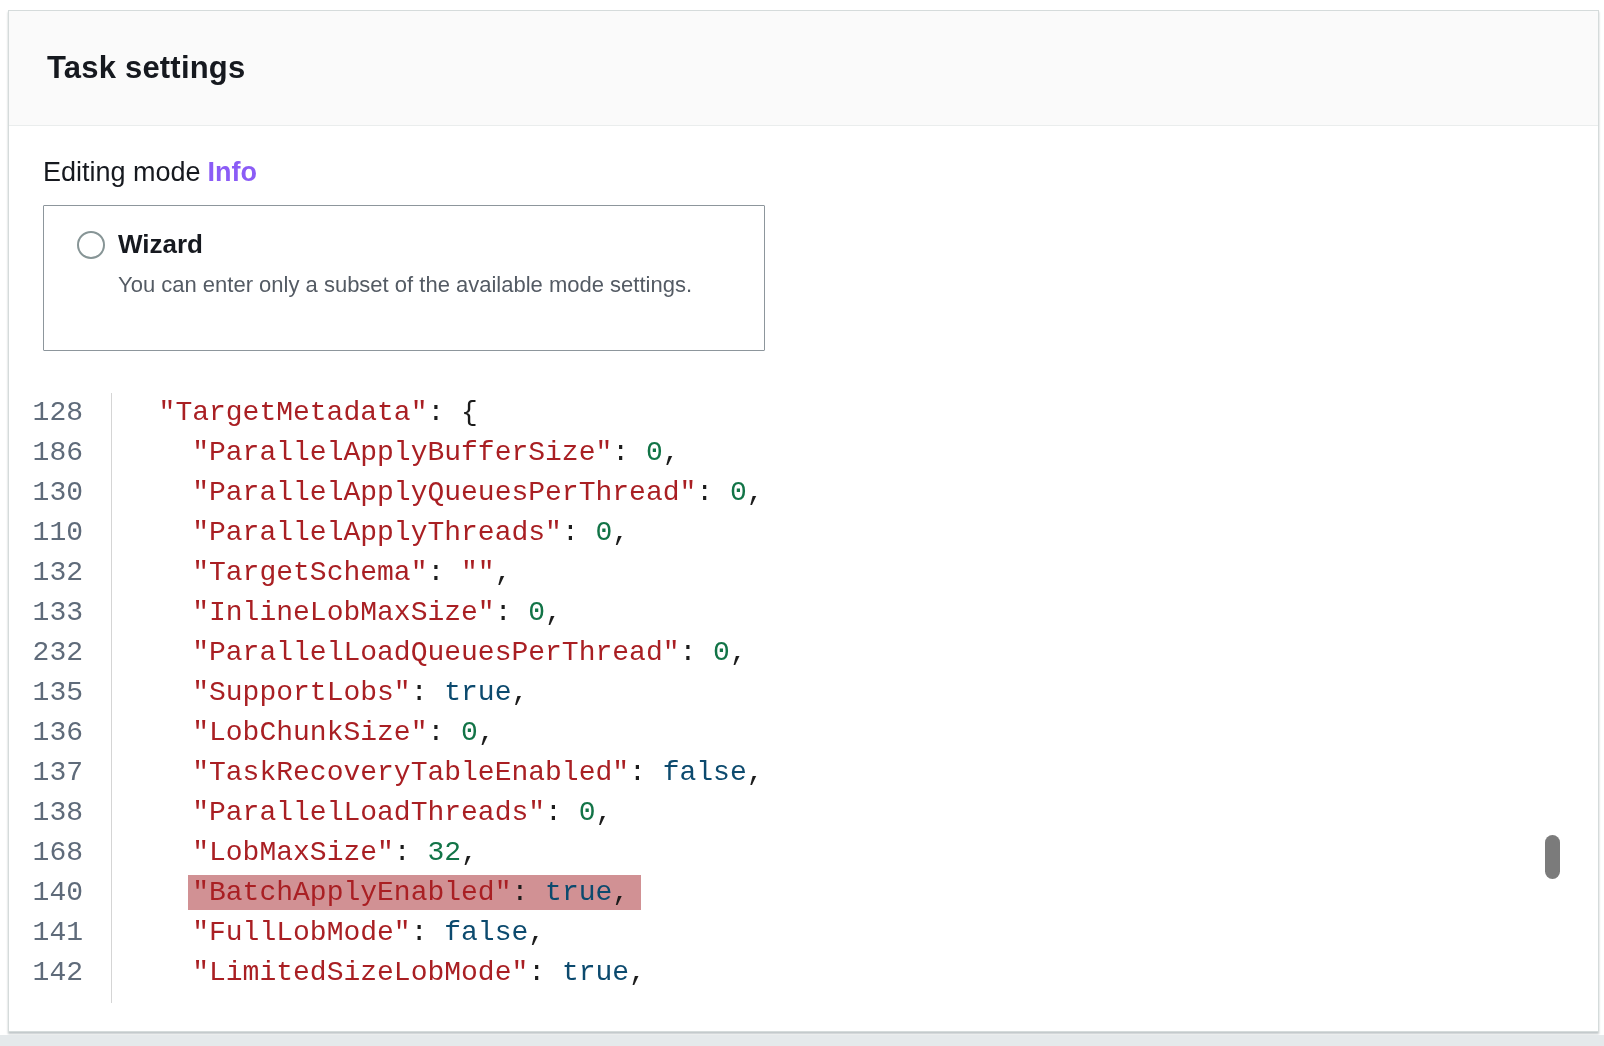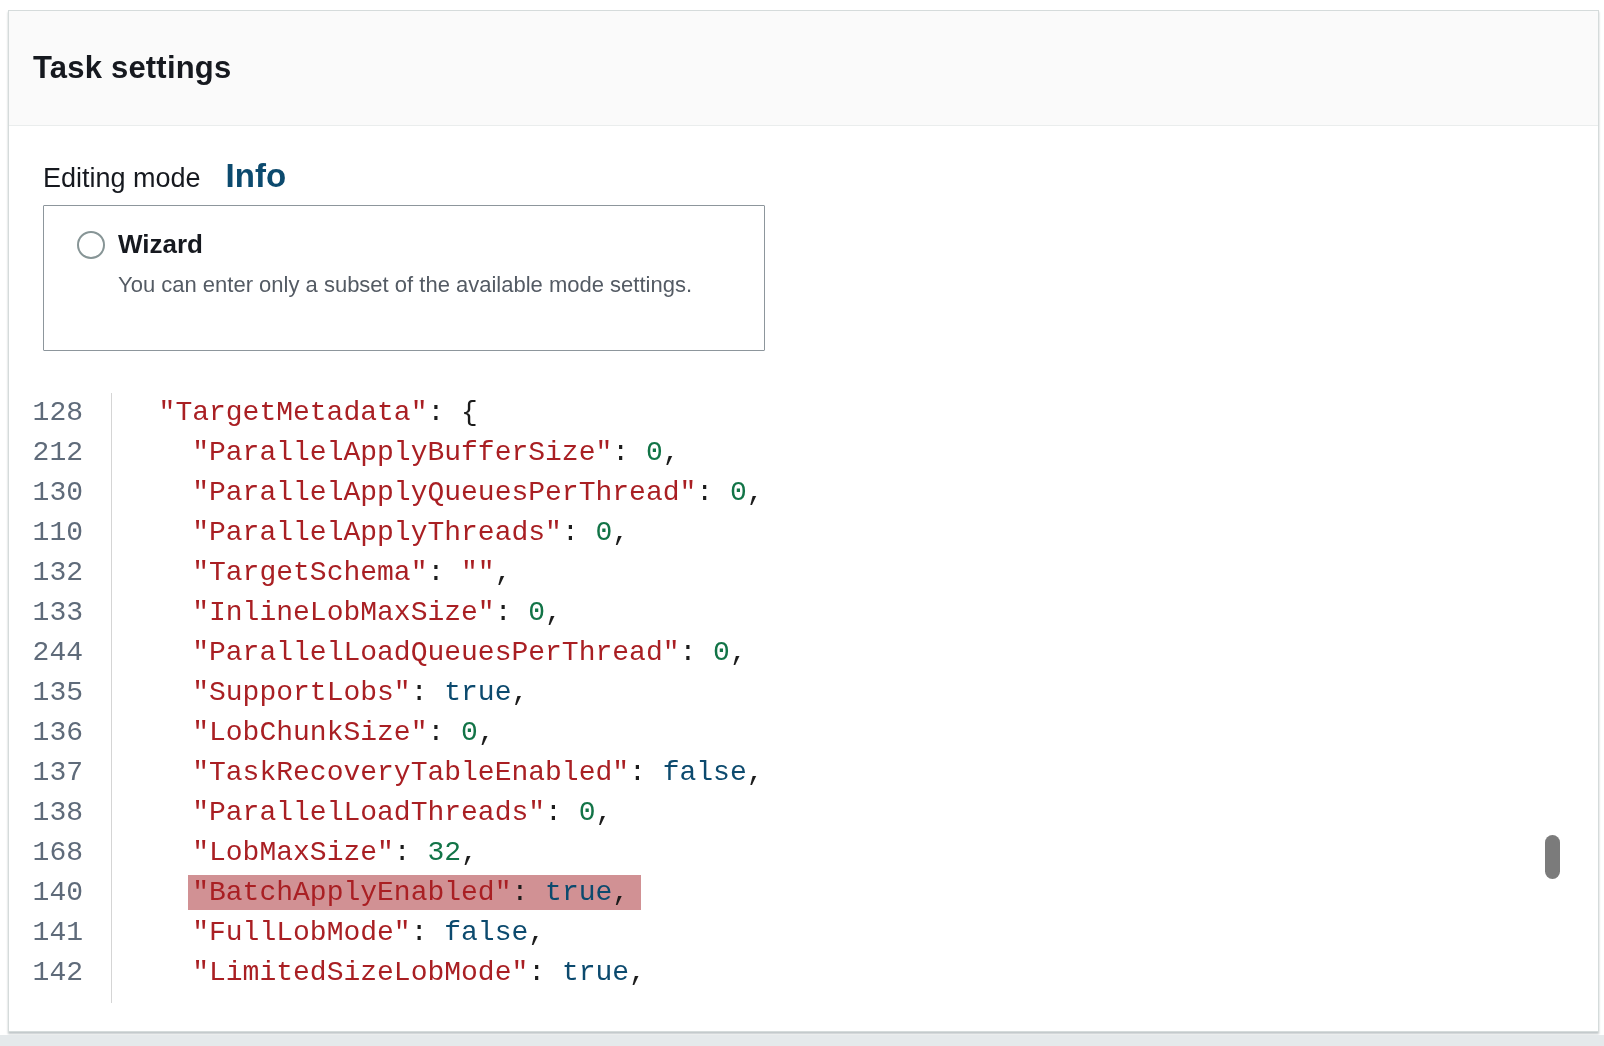"Task settings" .panel-header { padding-left: 24px -> 38px }
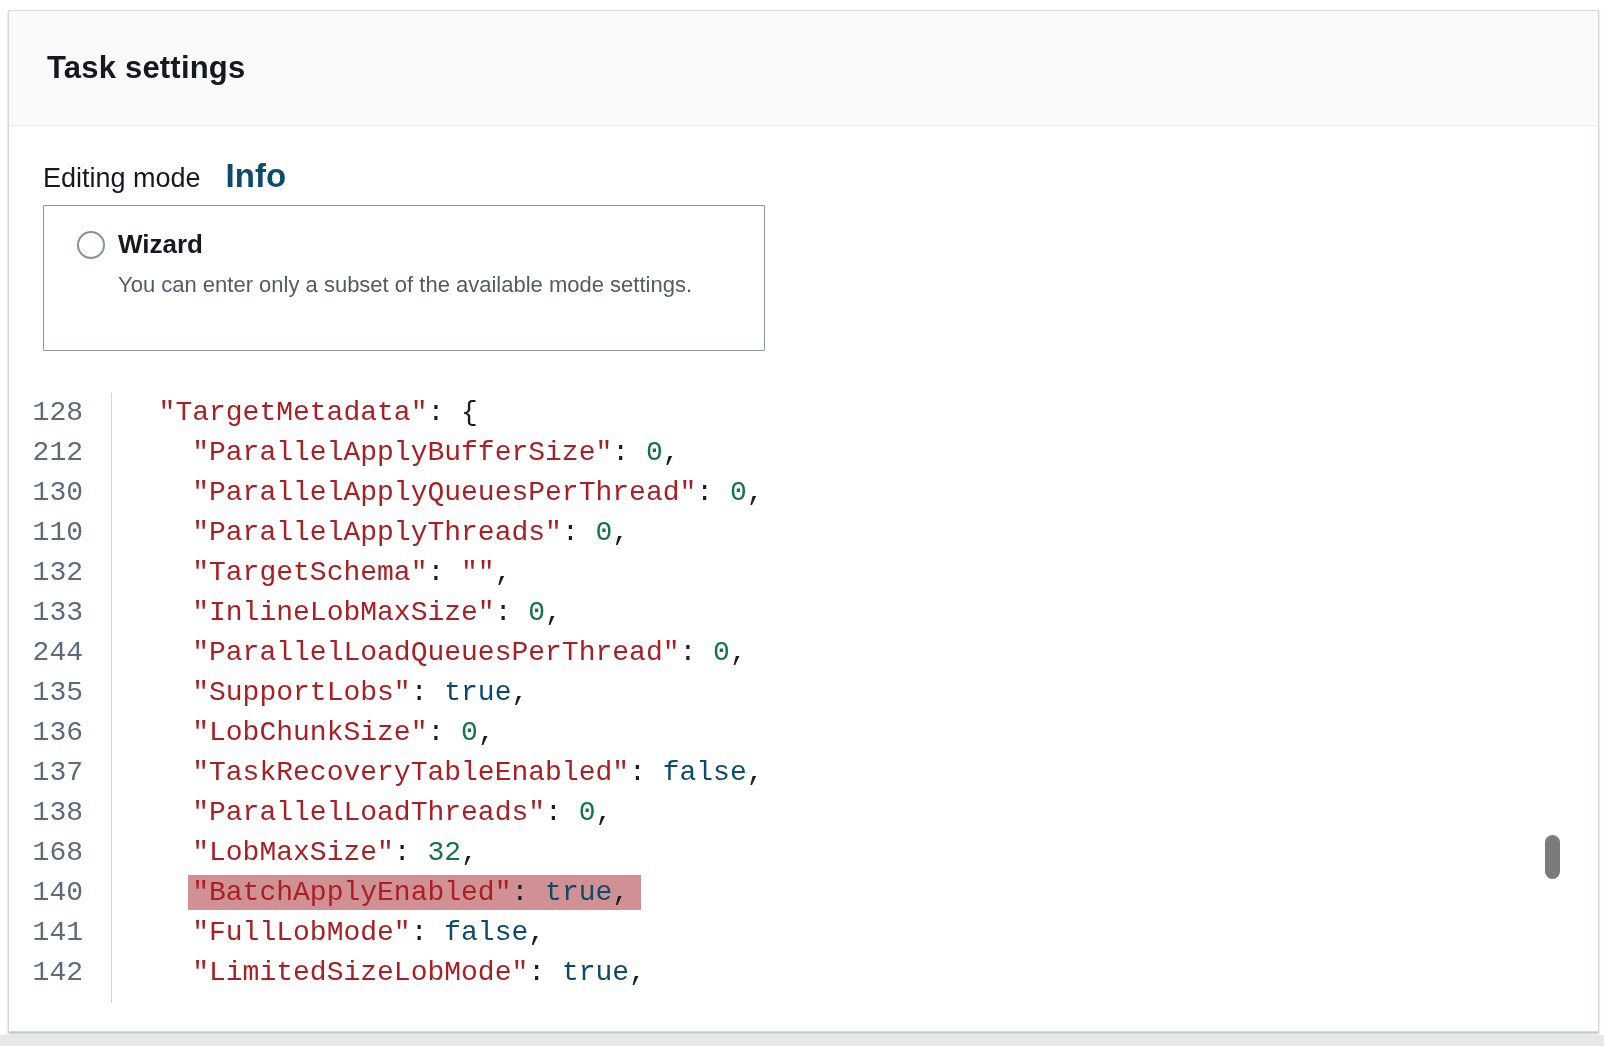"Editing mode" .mode-row { gap: 25px -> 7px }
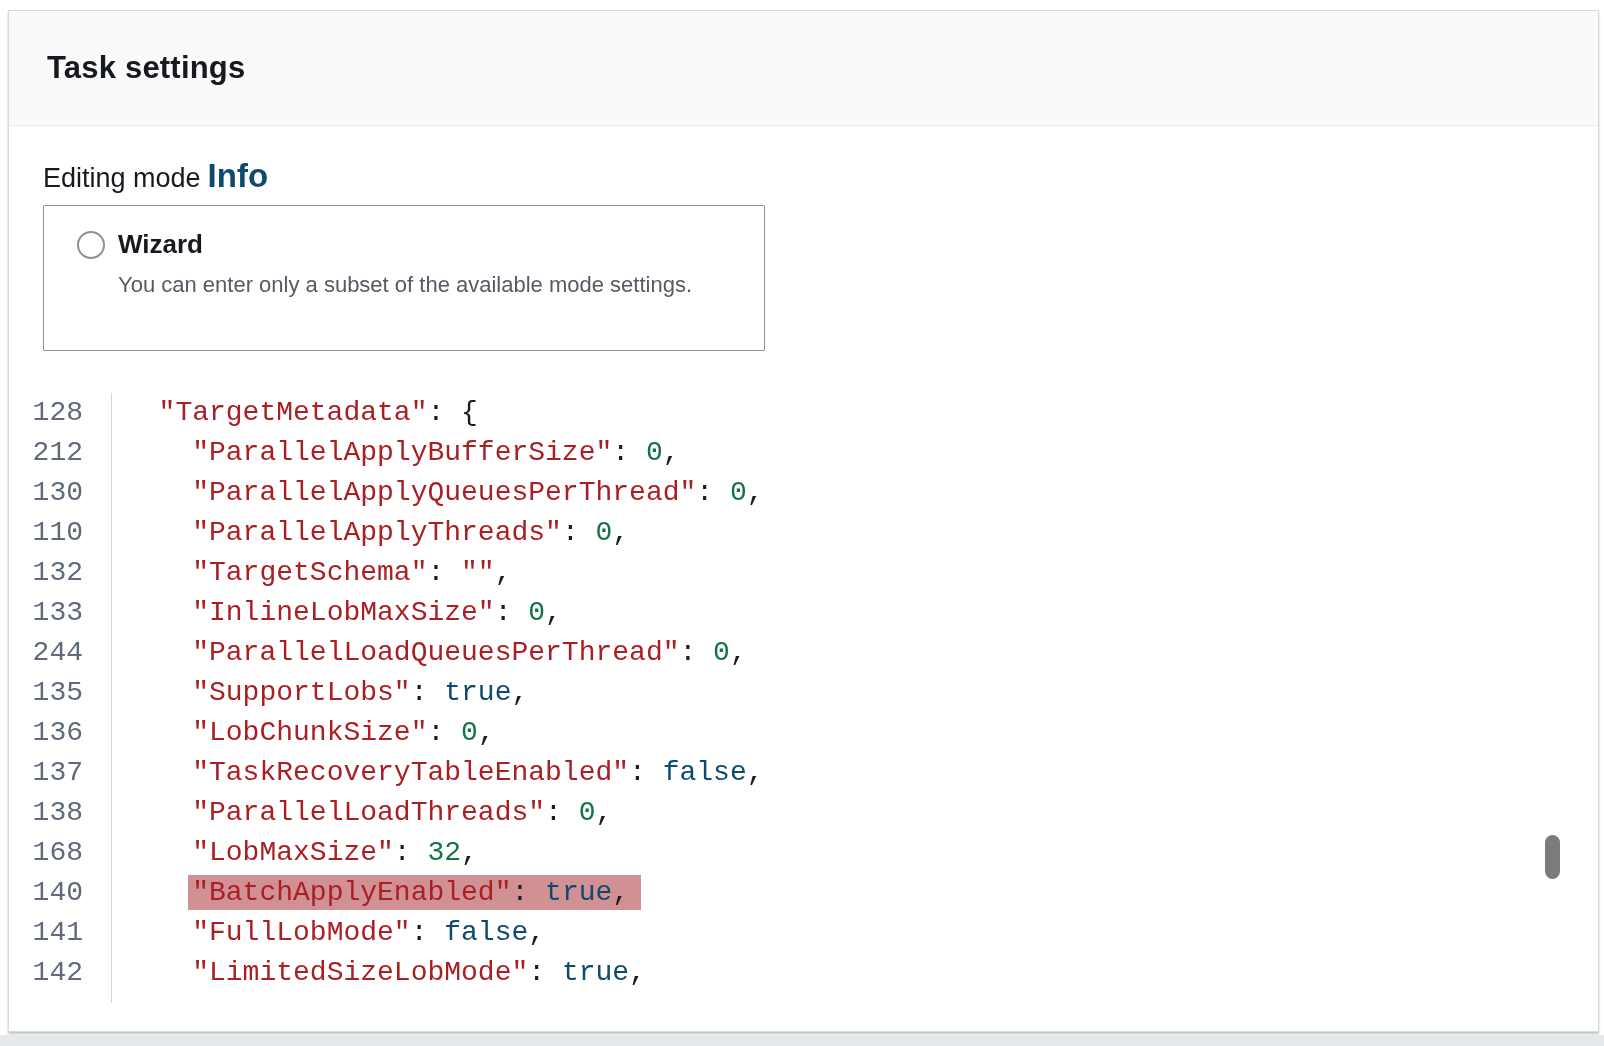"Info" .info-link { color: #0c4a6e -> #8b5cf6; font-size: 33px -> 27px }
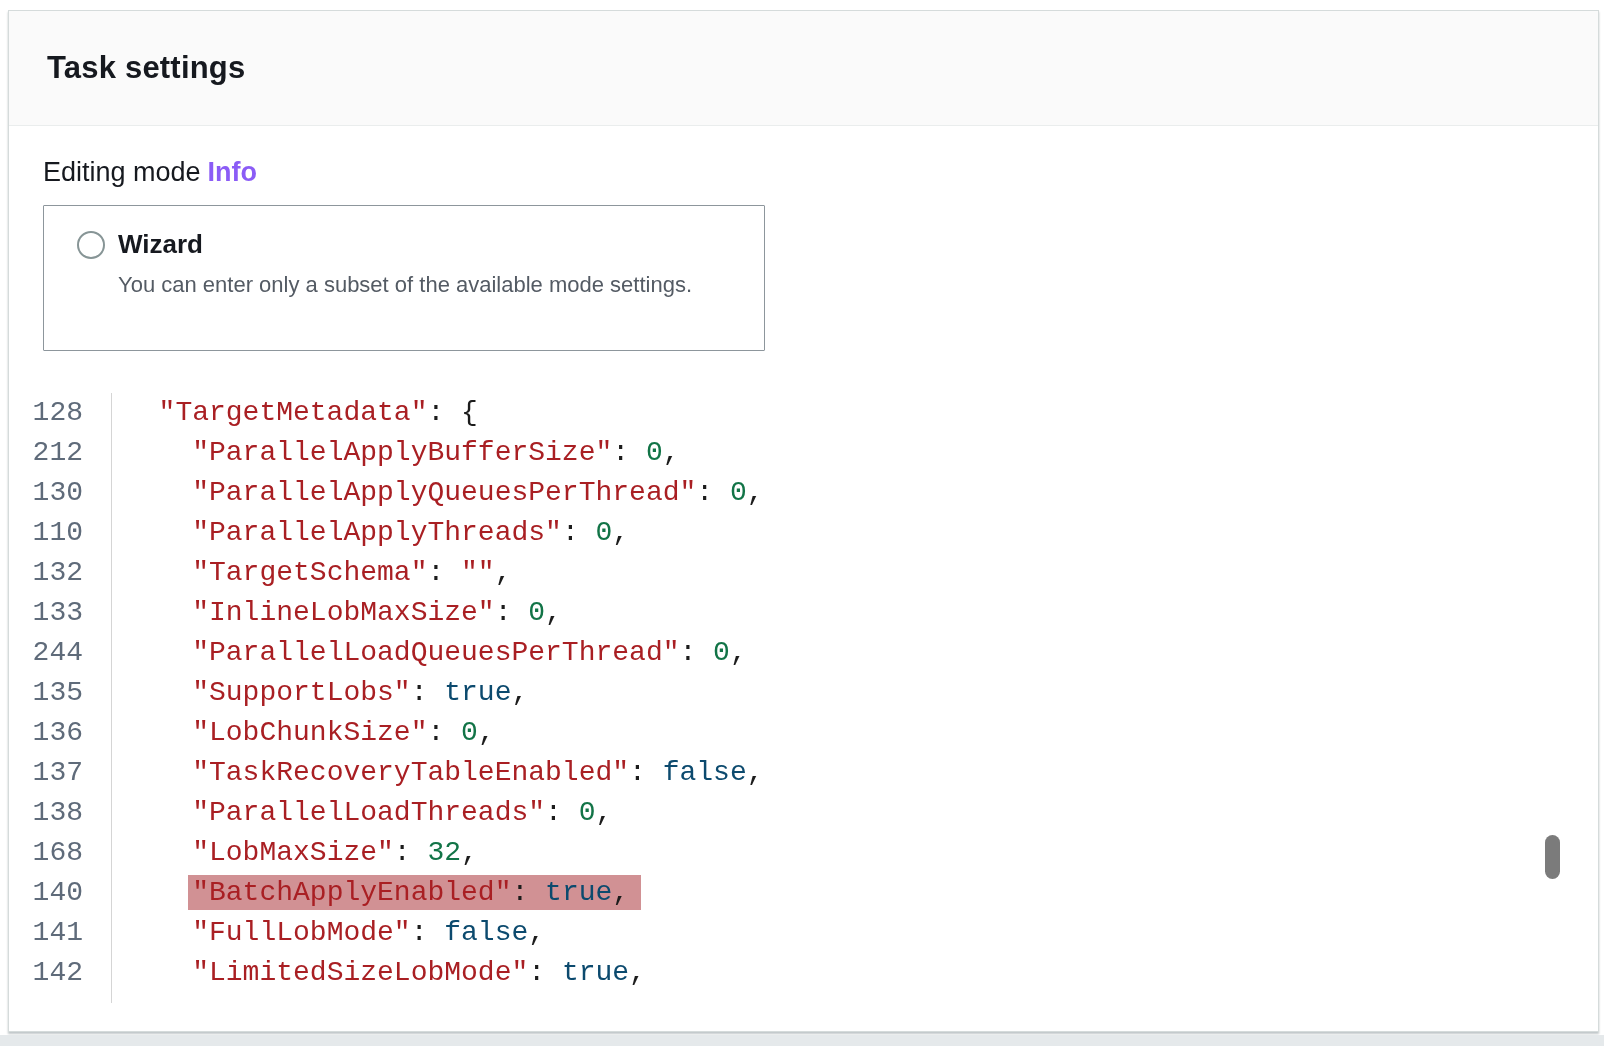"212" div.gutter-line { text: 212 -> 186 }
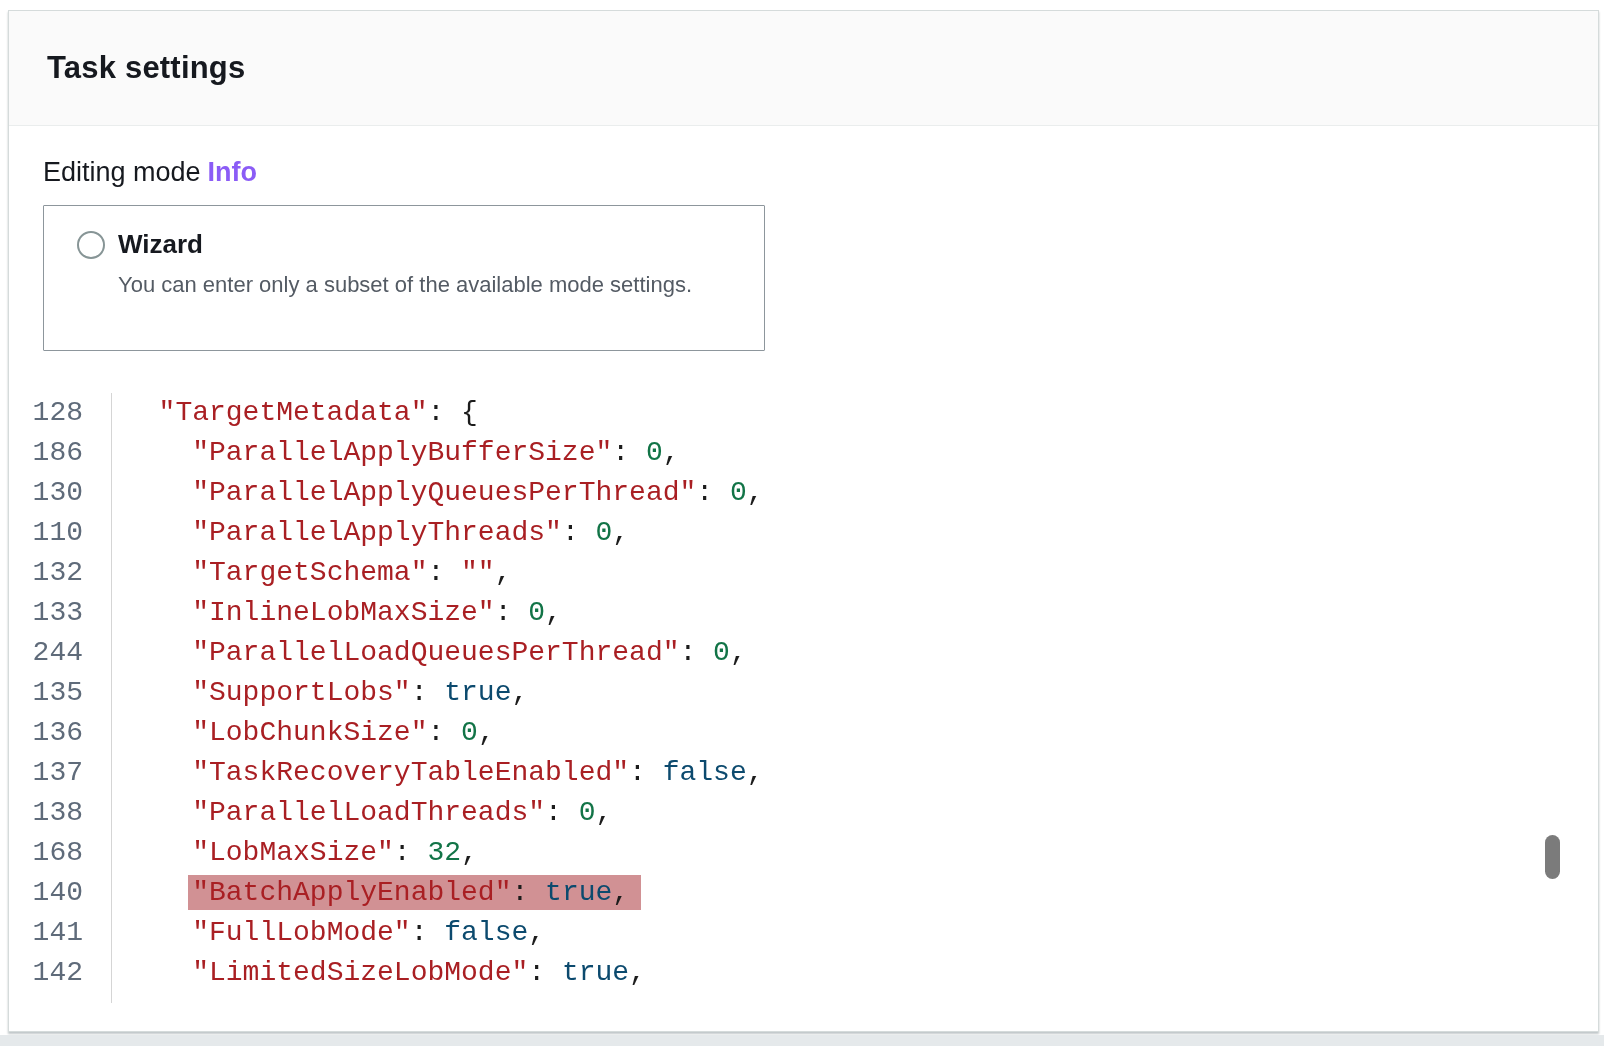"244" div.gutter-line { text: 244 -> 232 }
